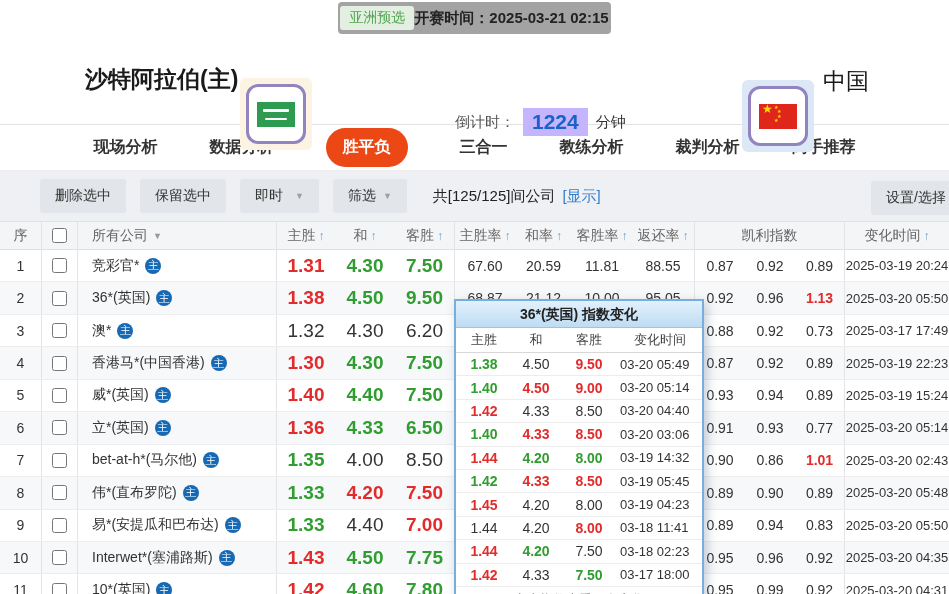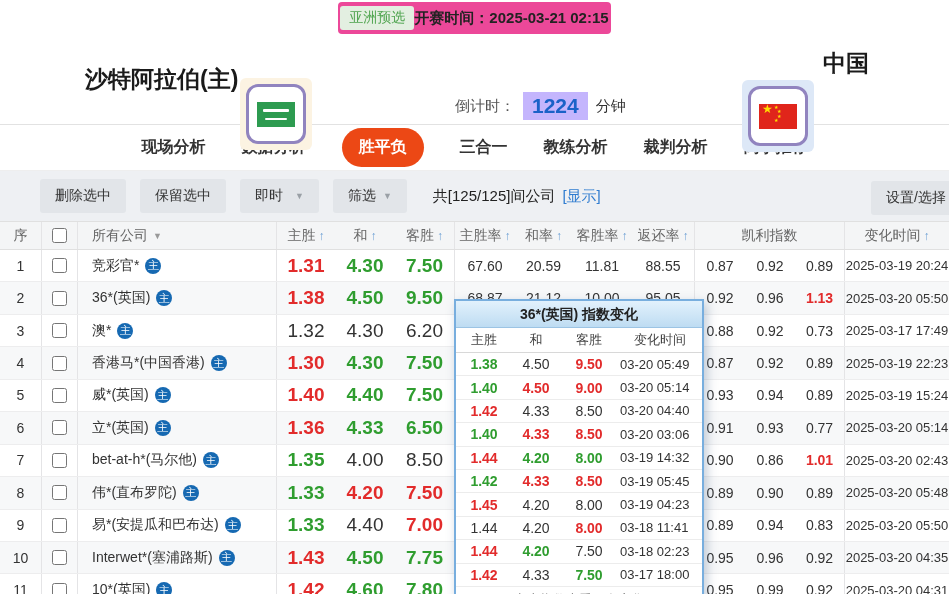"亚洲预选" .tb-pill { background: #ec4899 -> #a3a3a3 }
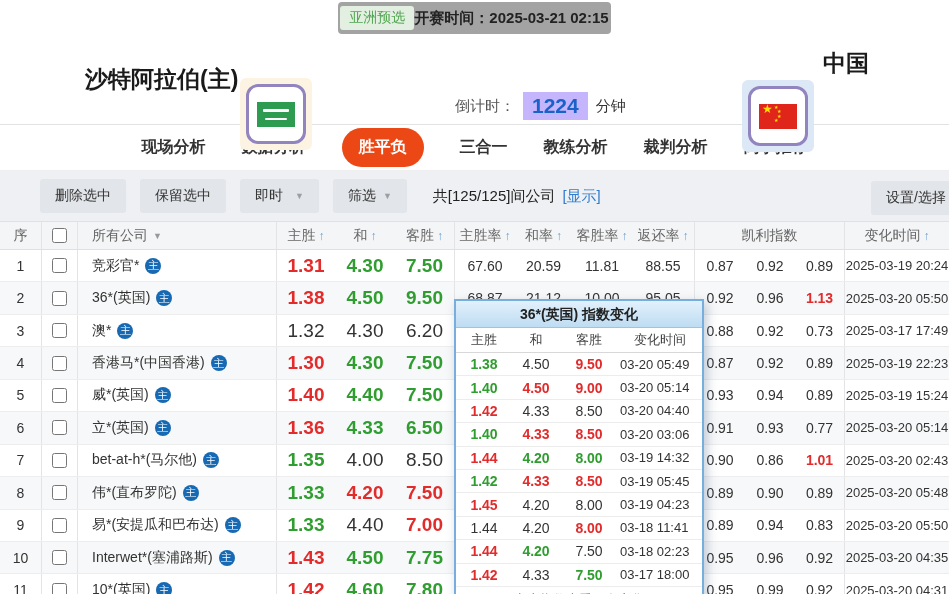"中国" .away-name { font-weight: 700 -> 400; top: 12px -> 30px }
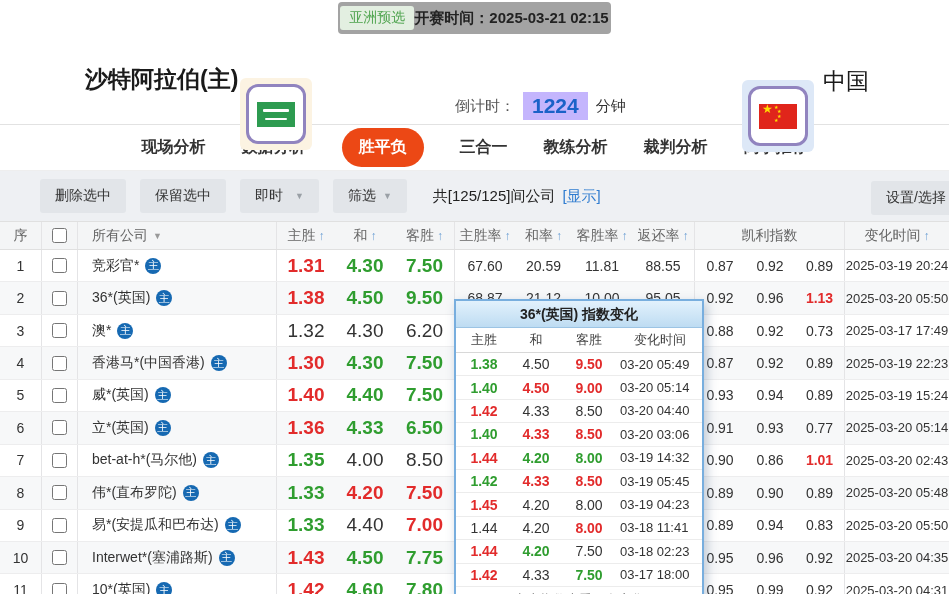"倒计时：" .countdown { top: 56px -> 72px }
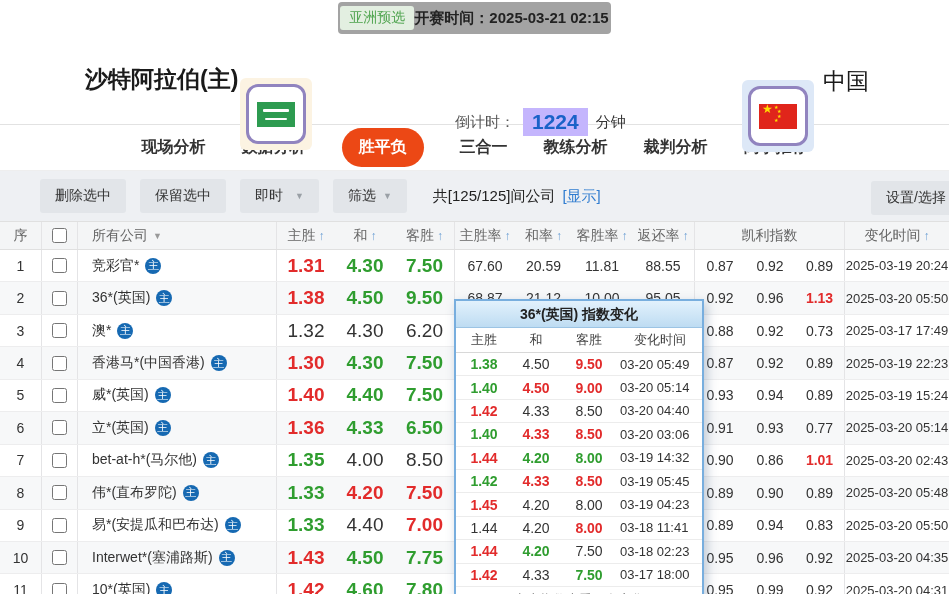"现场分析" .nav { gap: 36px -> 52px }
